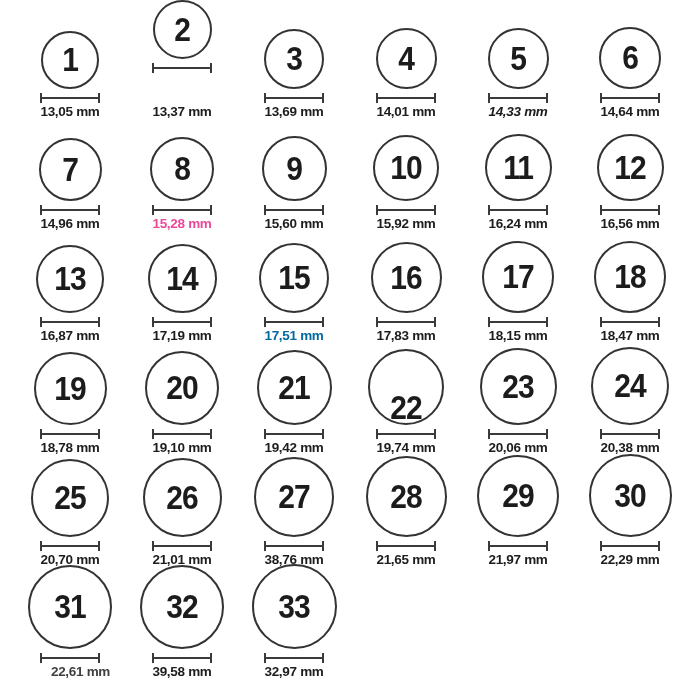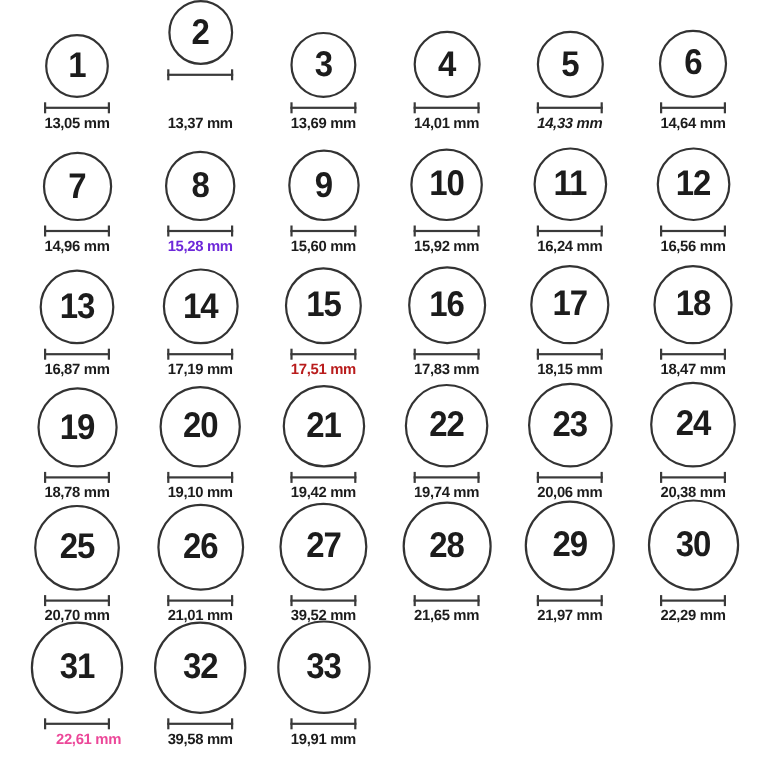"15,28 mm" div.dim-label { color: #6d28d9 -> #ec4899 }
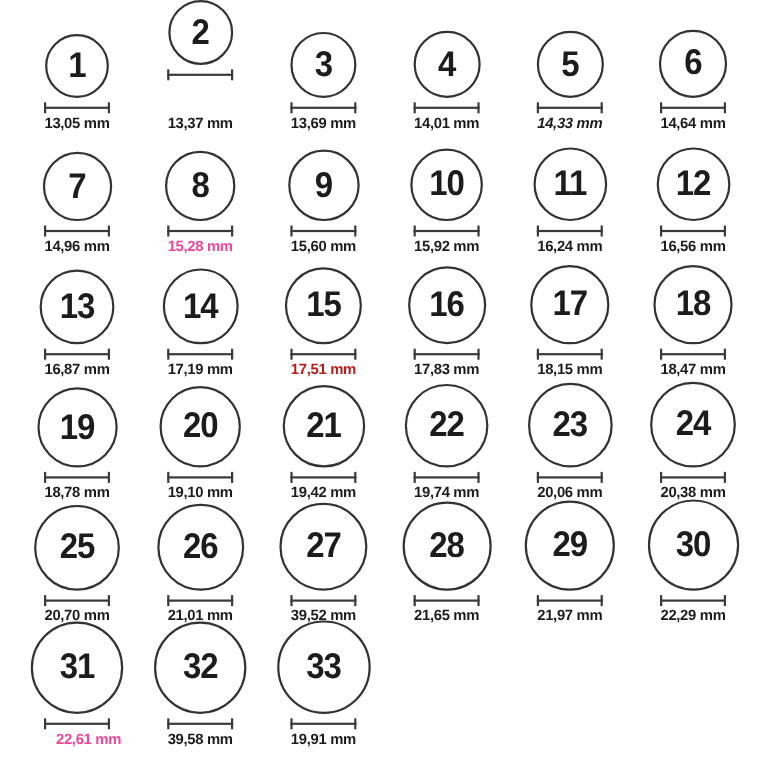"17,51 mm" div.dim-label { color: #b91c1c -> #0369a1 }
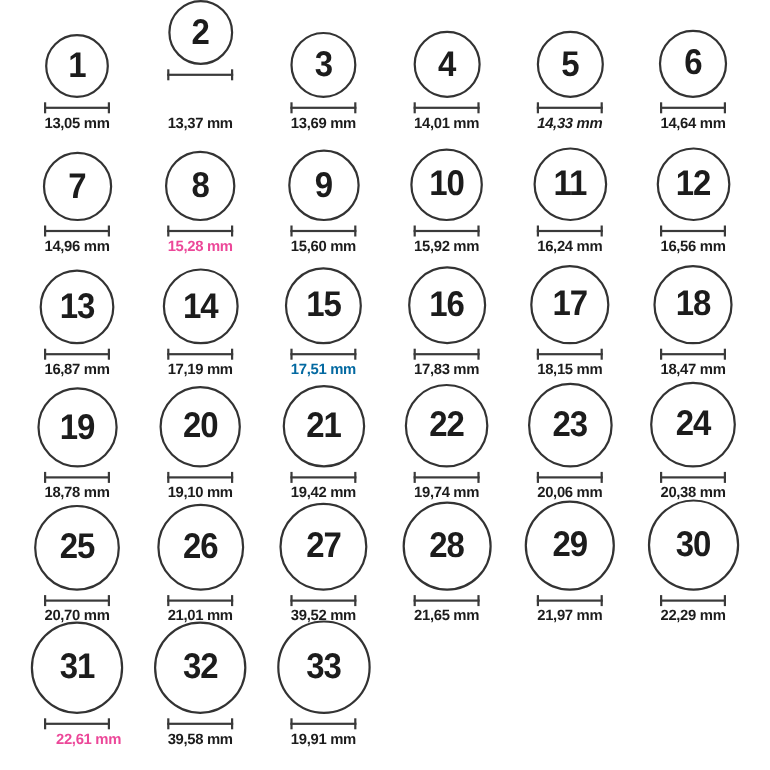"22" div.ring-circle { align-items: none -> flex-end }
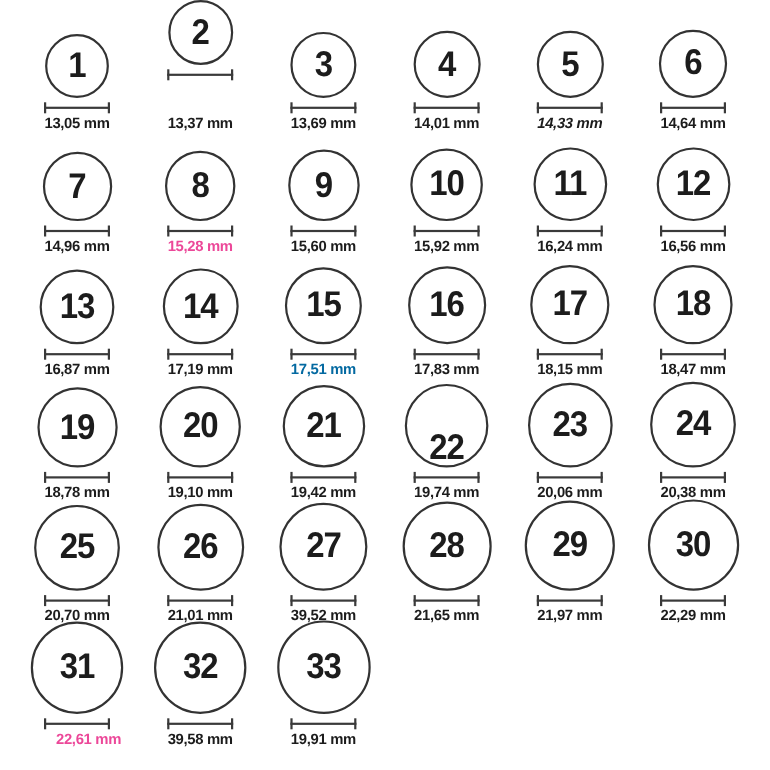"39,52 mm" div.dim-label { text: 39,52 -> 38,76 }
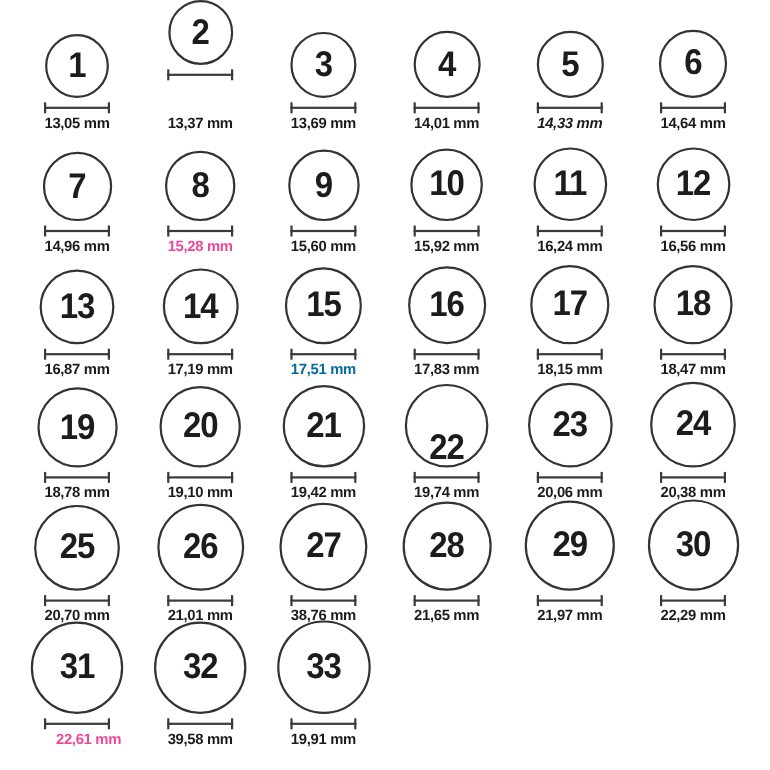"22,61 mm" div.dim-label { color: #ec4899 -> #404040 }
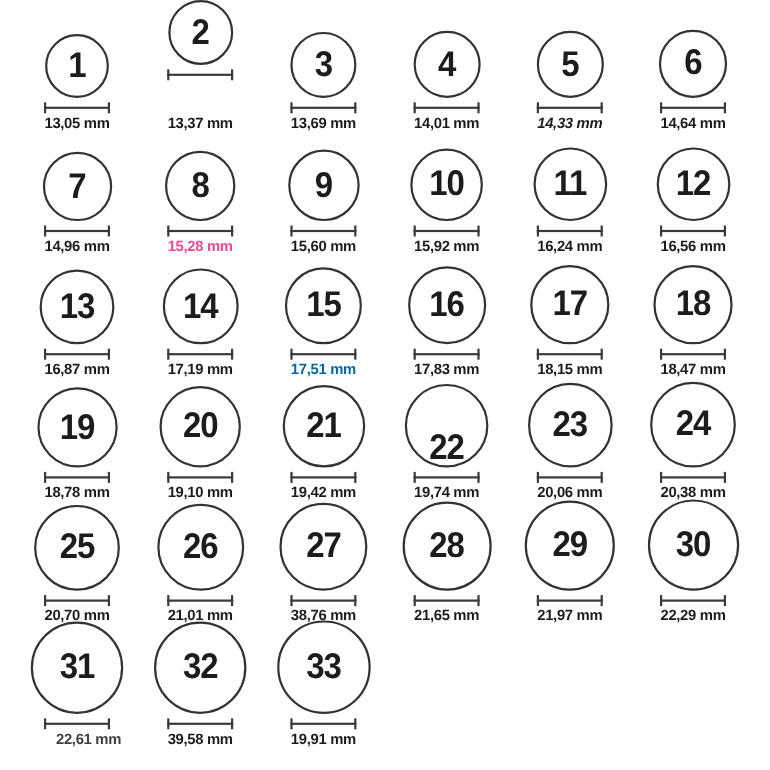"19,91 mm" div.dim-label { text: 19,91 -> 32,97 }
